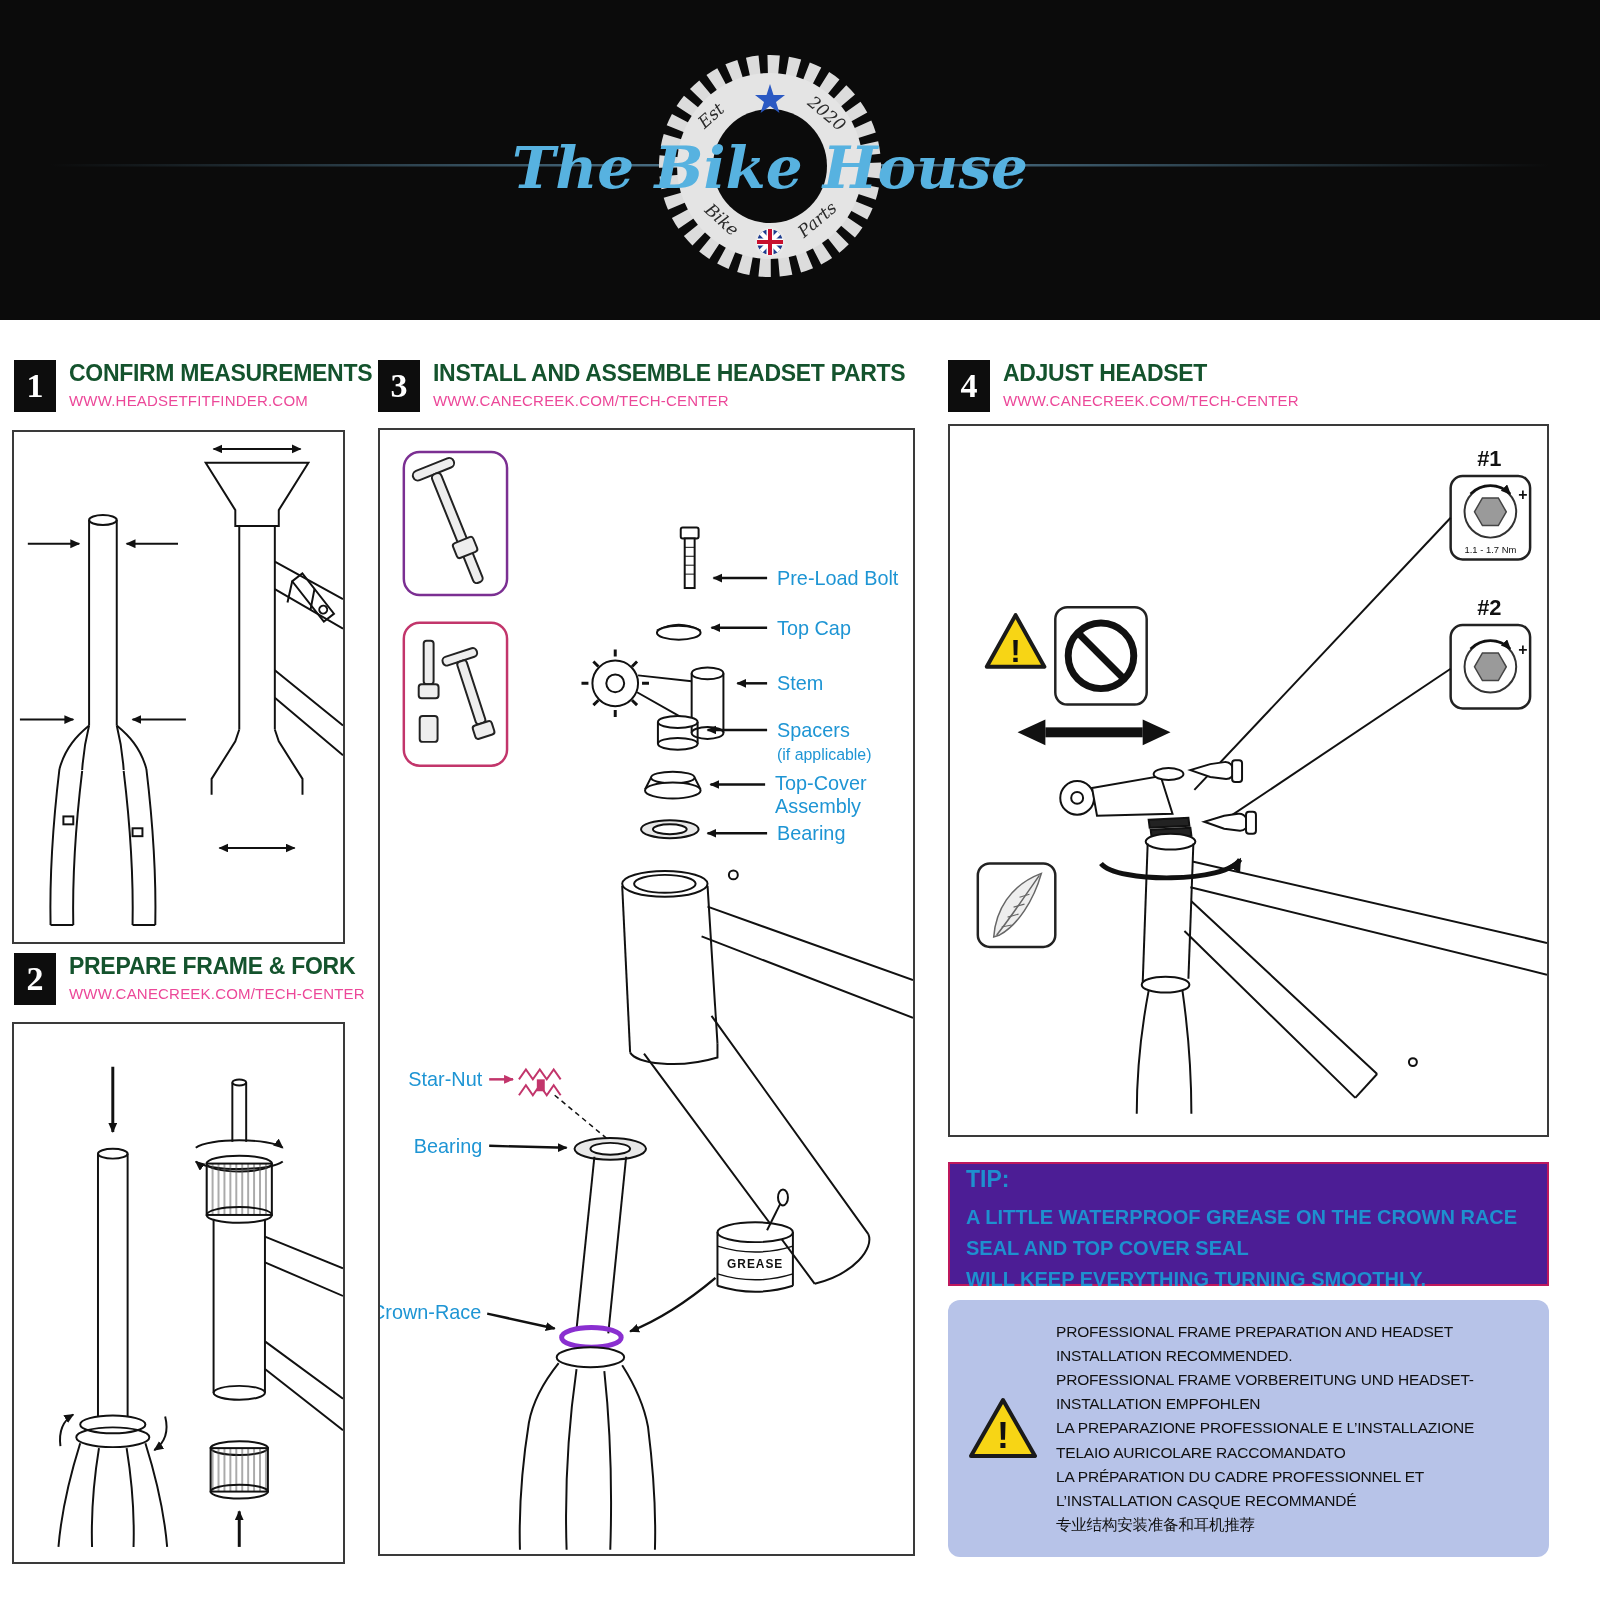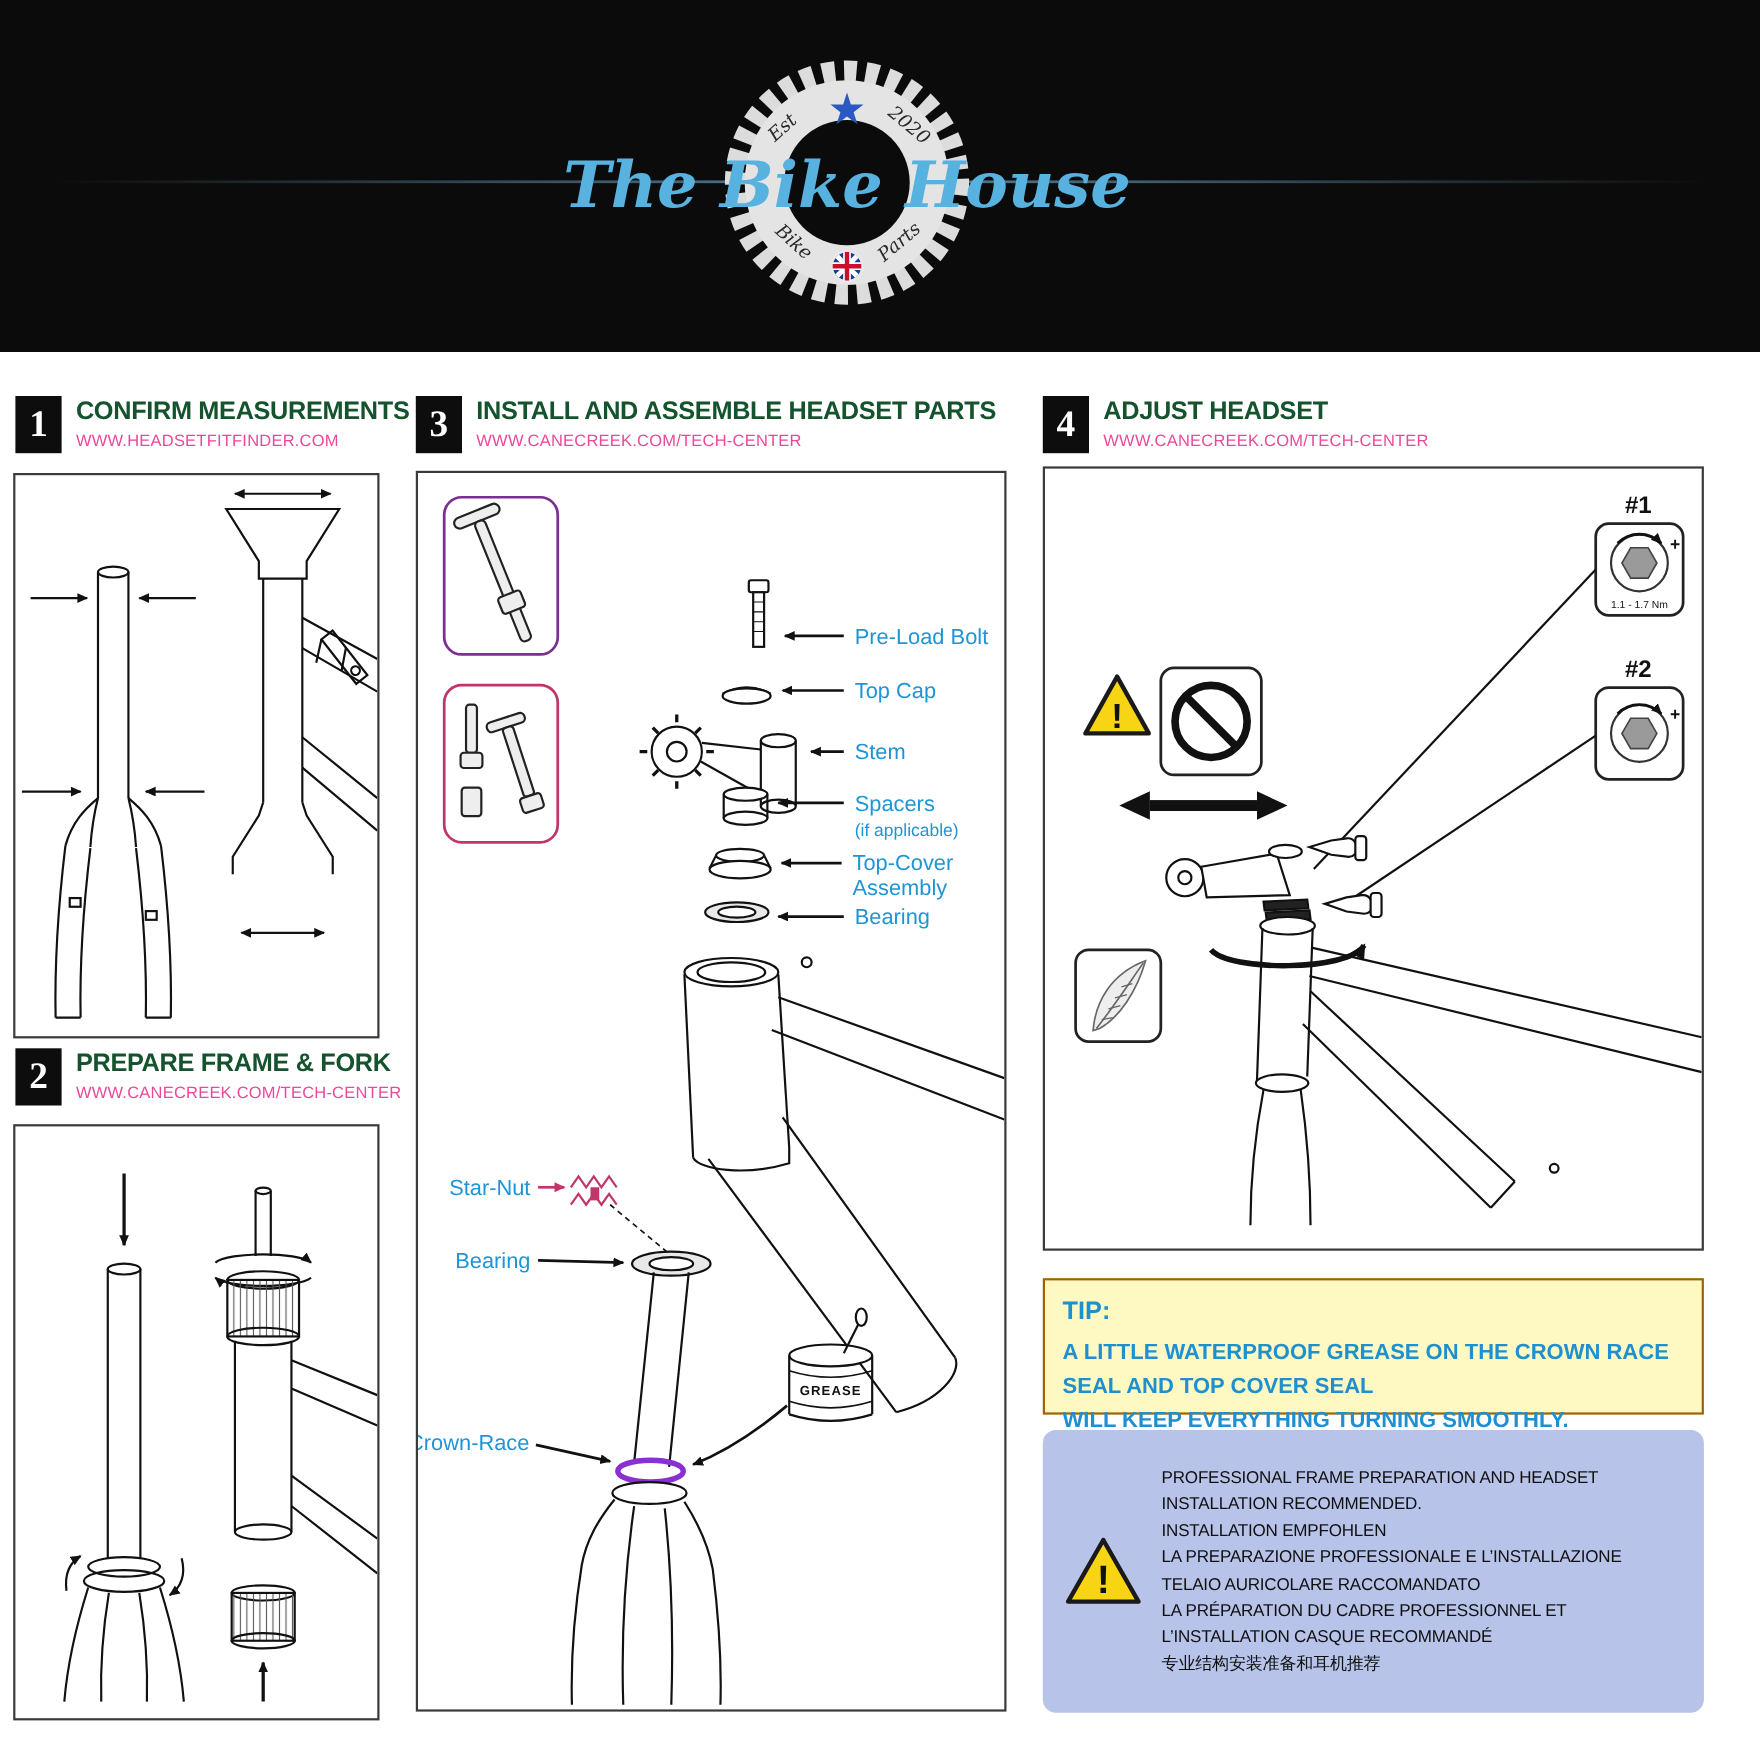"TIP:" .tip-box { background: #fef9c3 -> #4c1d95; border: 2px solid #a16207 -> 2px solid #be185d; padding: 14px 16px -> 2px 16px }
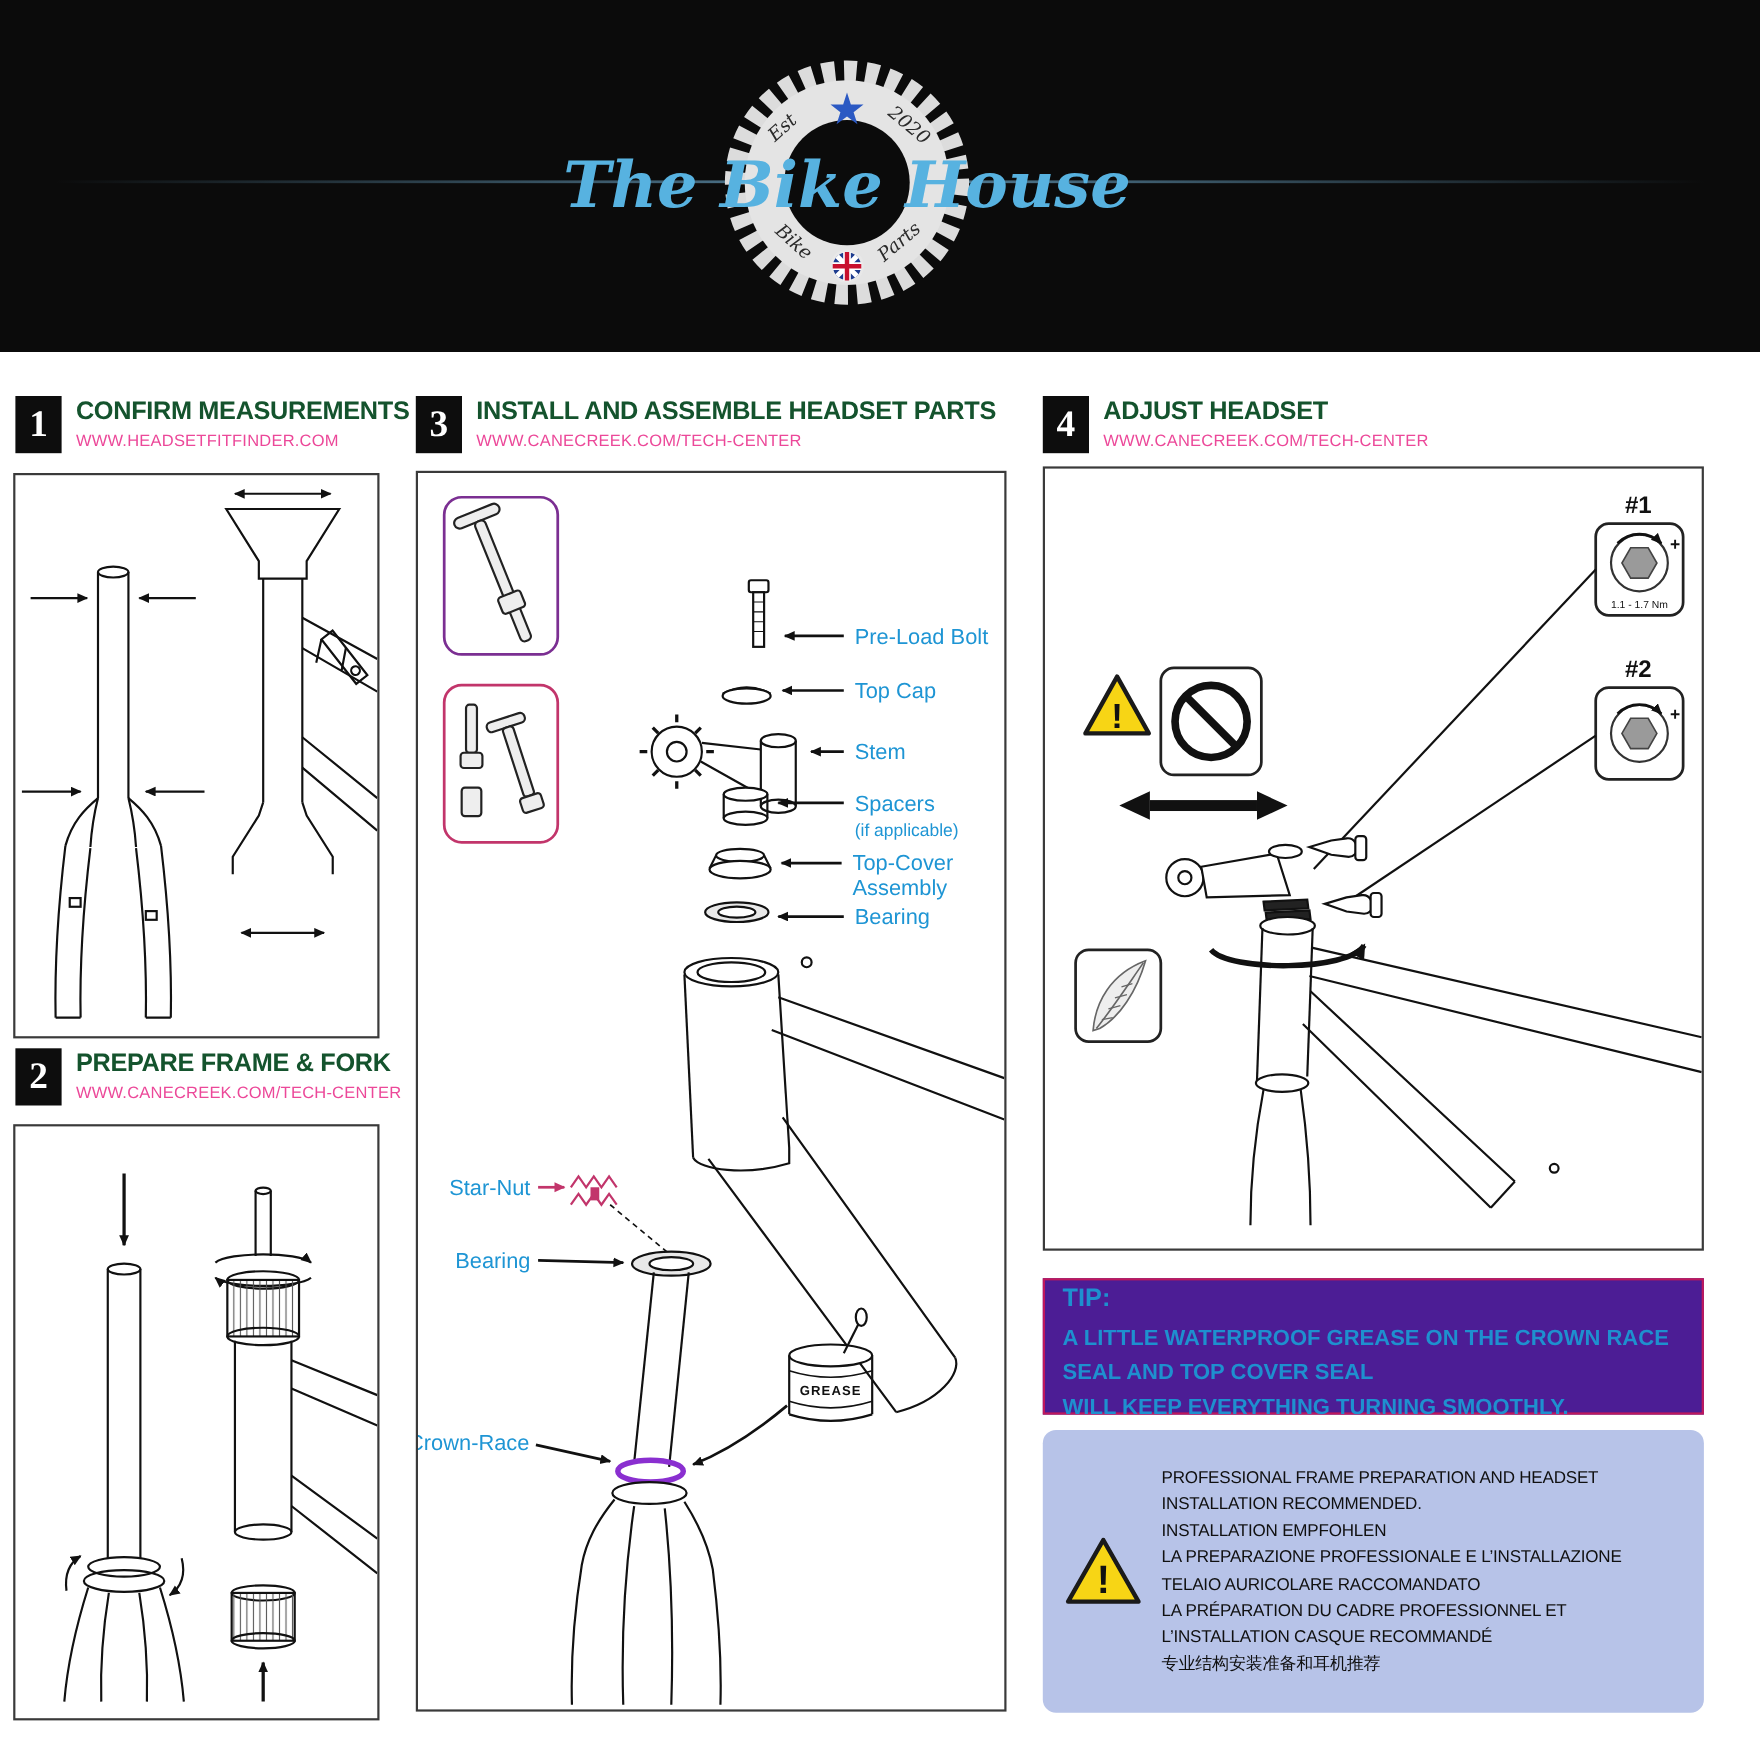"PROFESSIONAL FRAME VORBEREITUNG UND" div { html: none -> <div>PROFESSIONAL FRAME VORBEREITUNG UND HEADSET-</div> }
